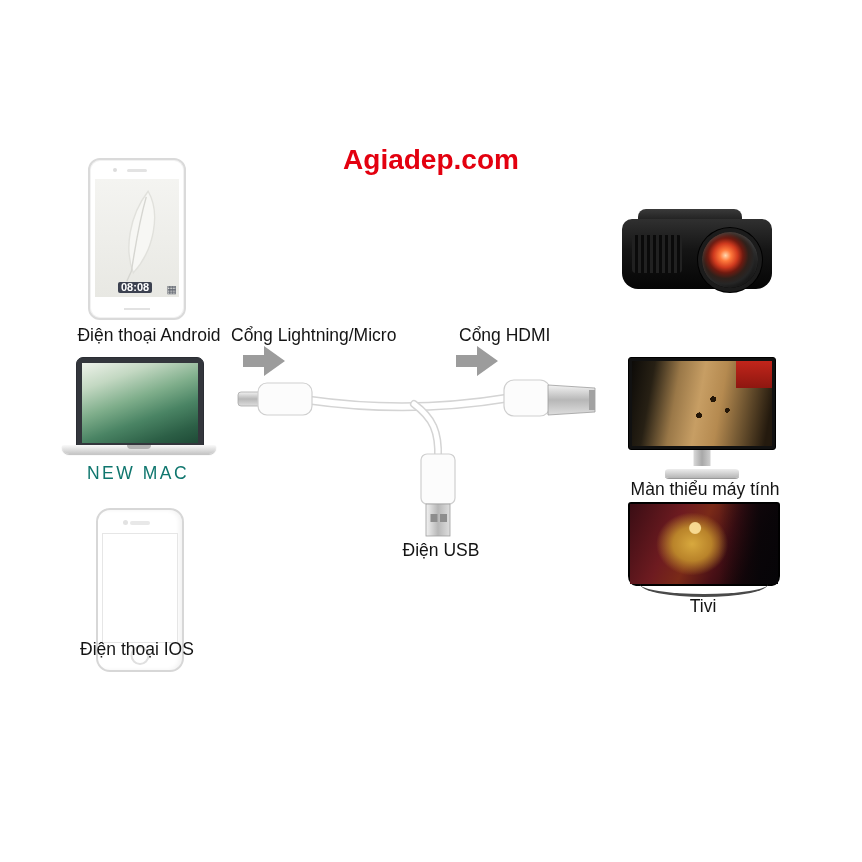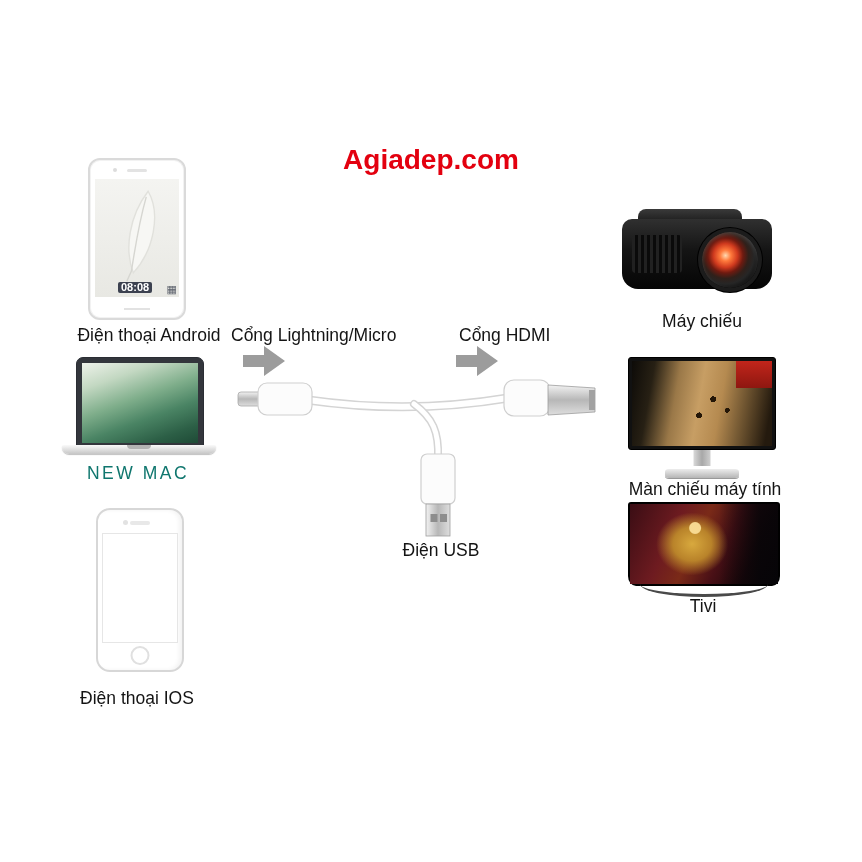"Máy chiếu" div.lbl { html: <div>Máy chiếu</div> -> none }
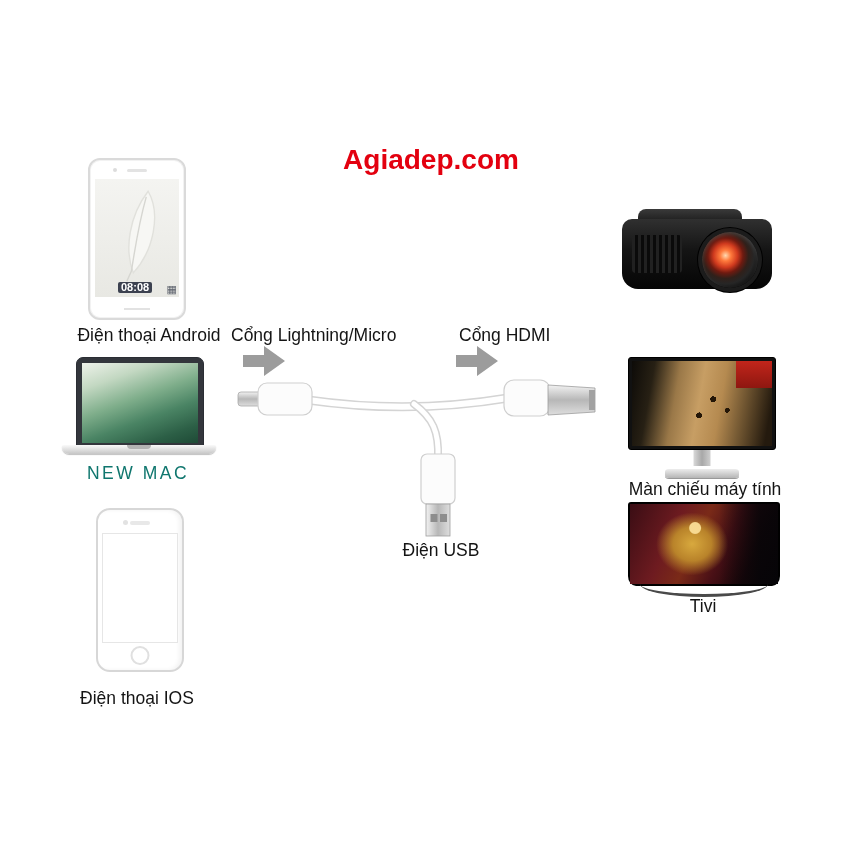"Màn chiếu máy tính" div.lbl { text: chiếu -> thiểu }
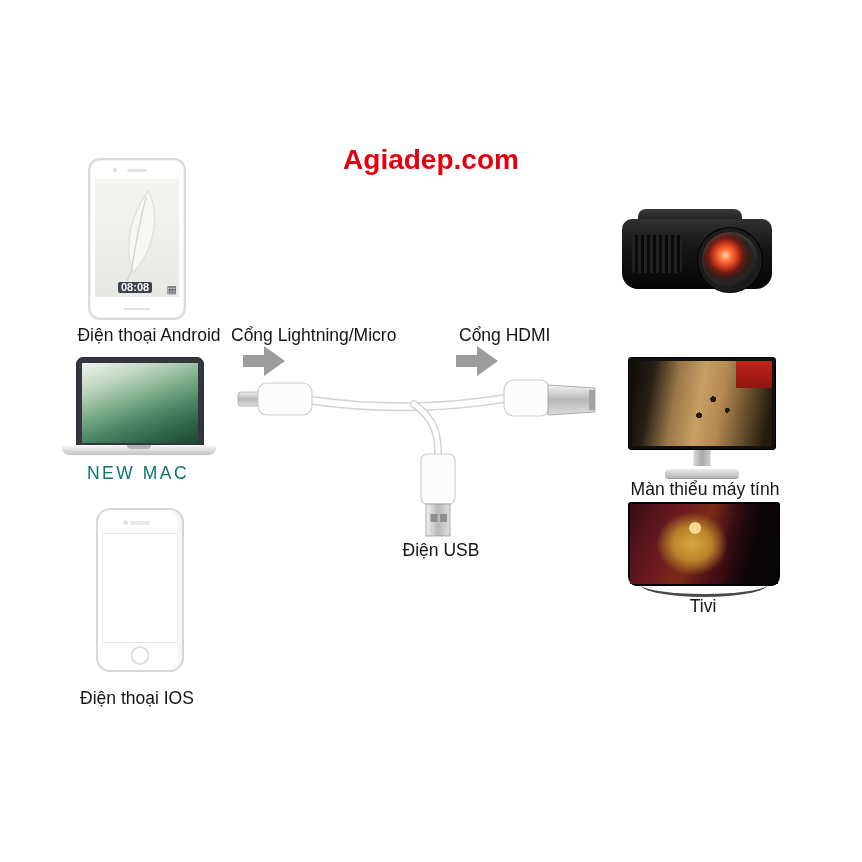"Điện thoại IOS" div.lbl { top: 688px -> 639px }
